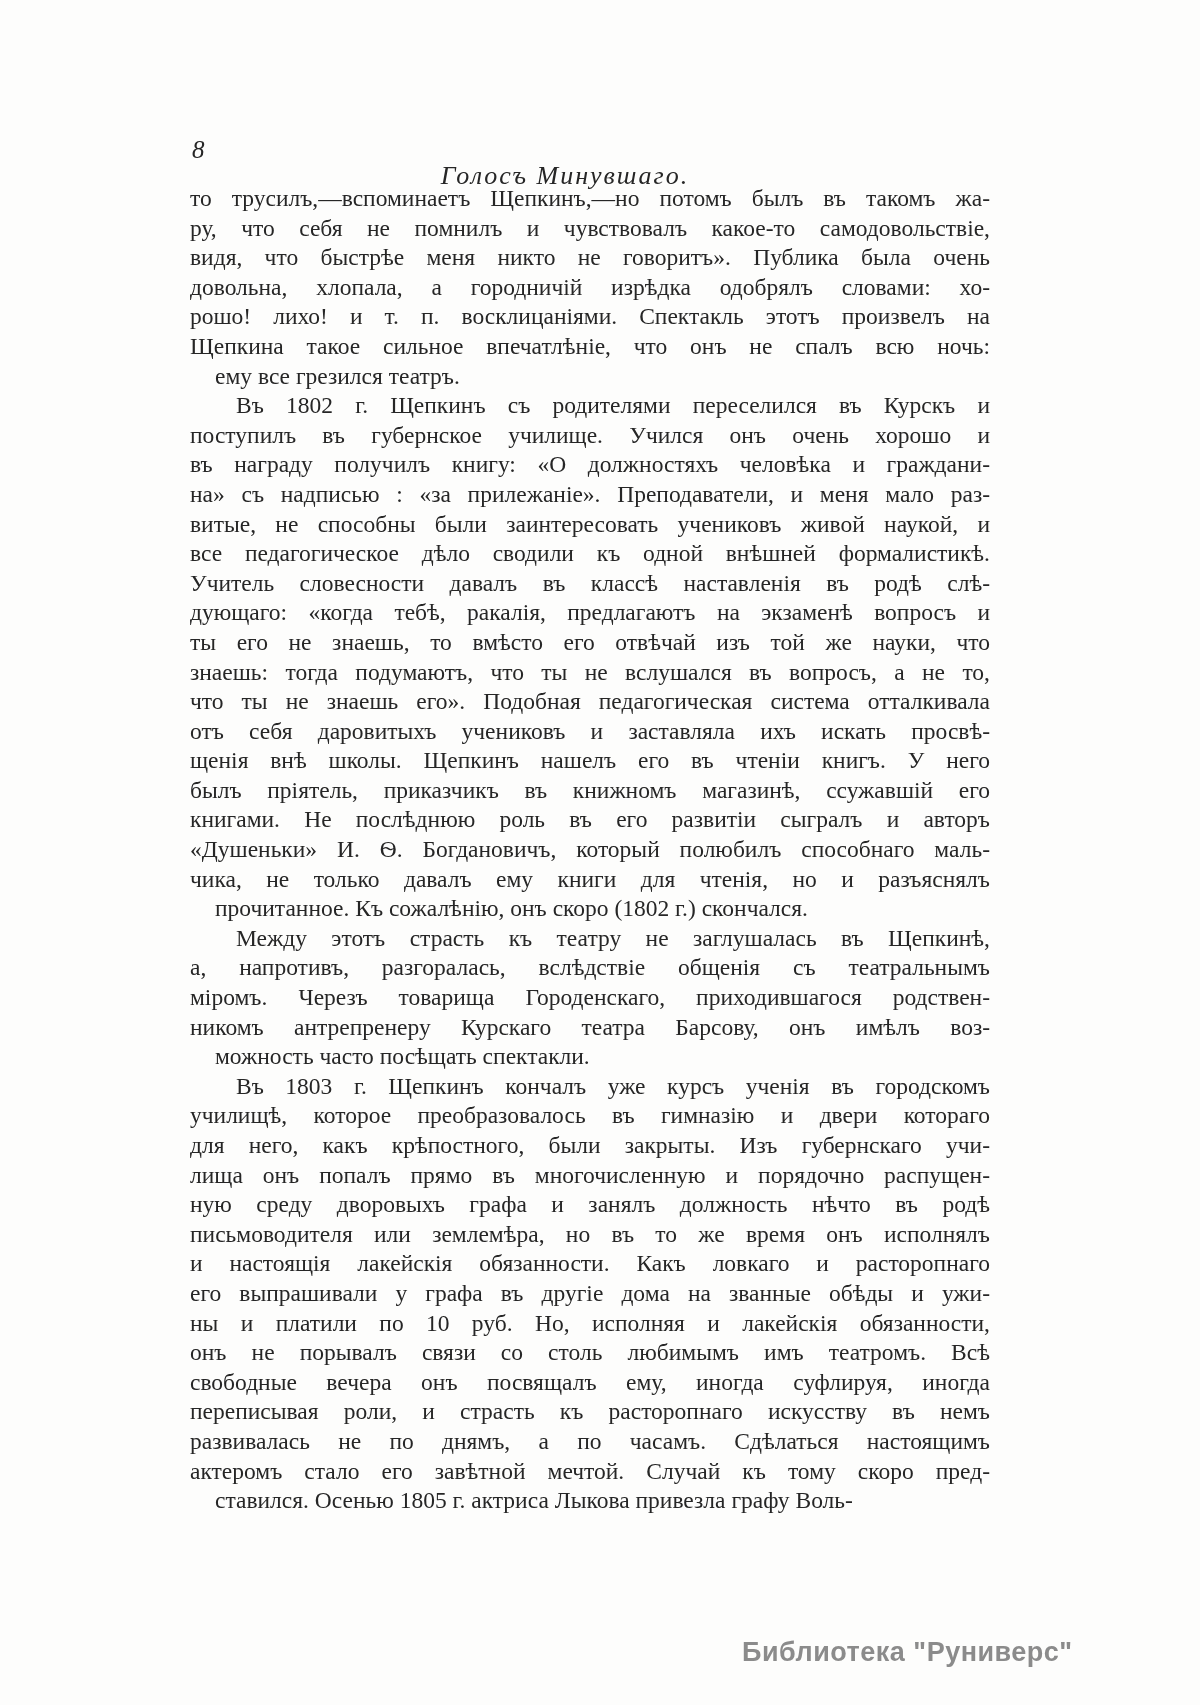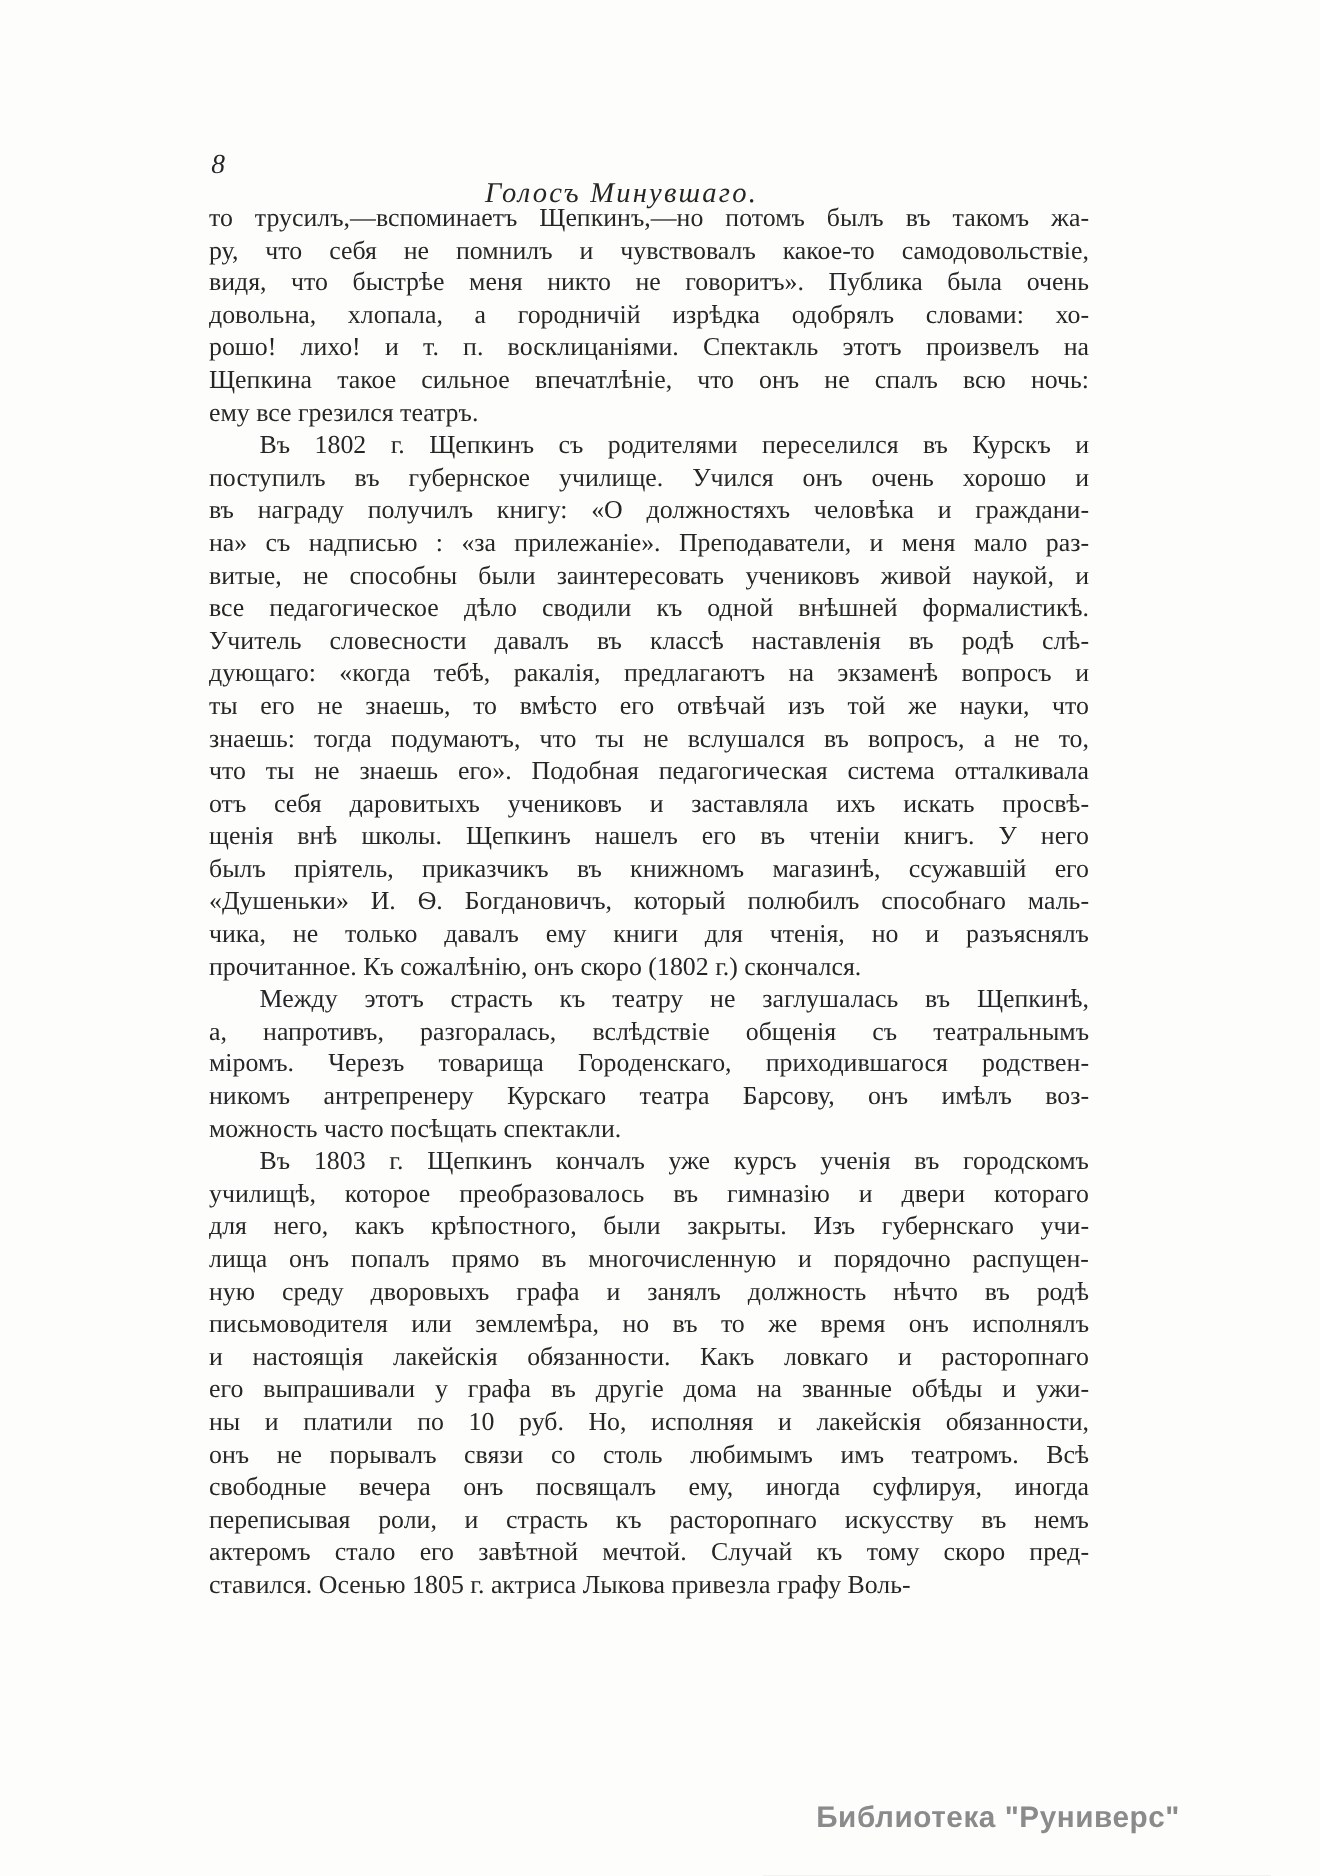"ему все грезился театръ." .line.last { margin-left: none -> 25px }
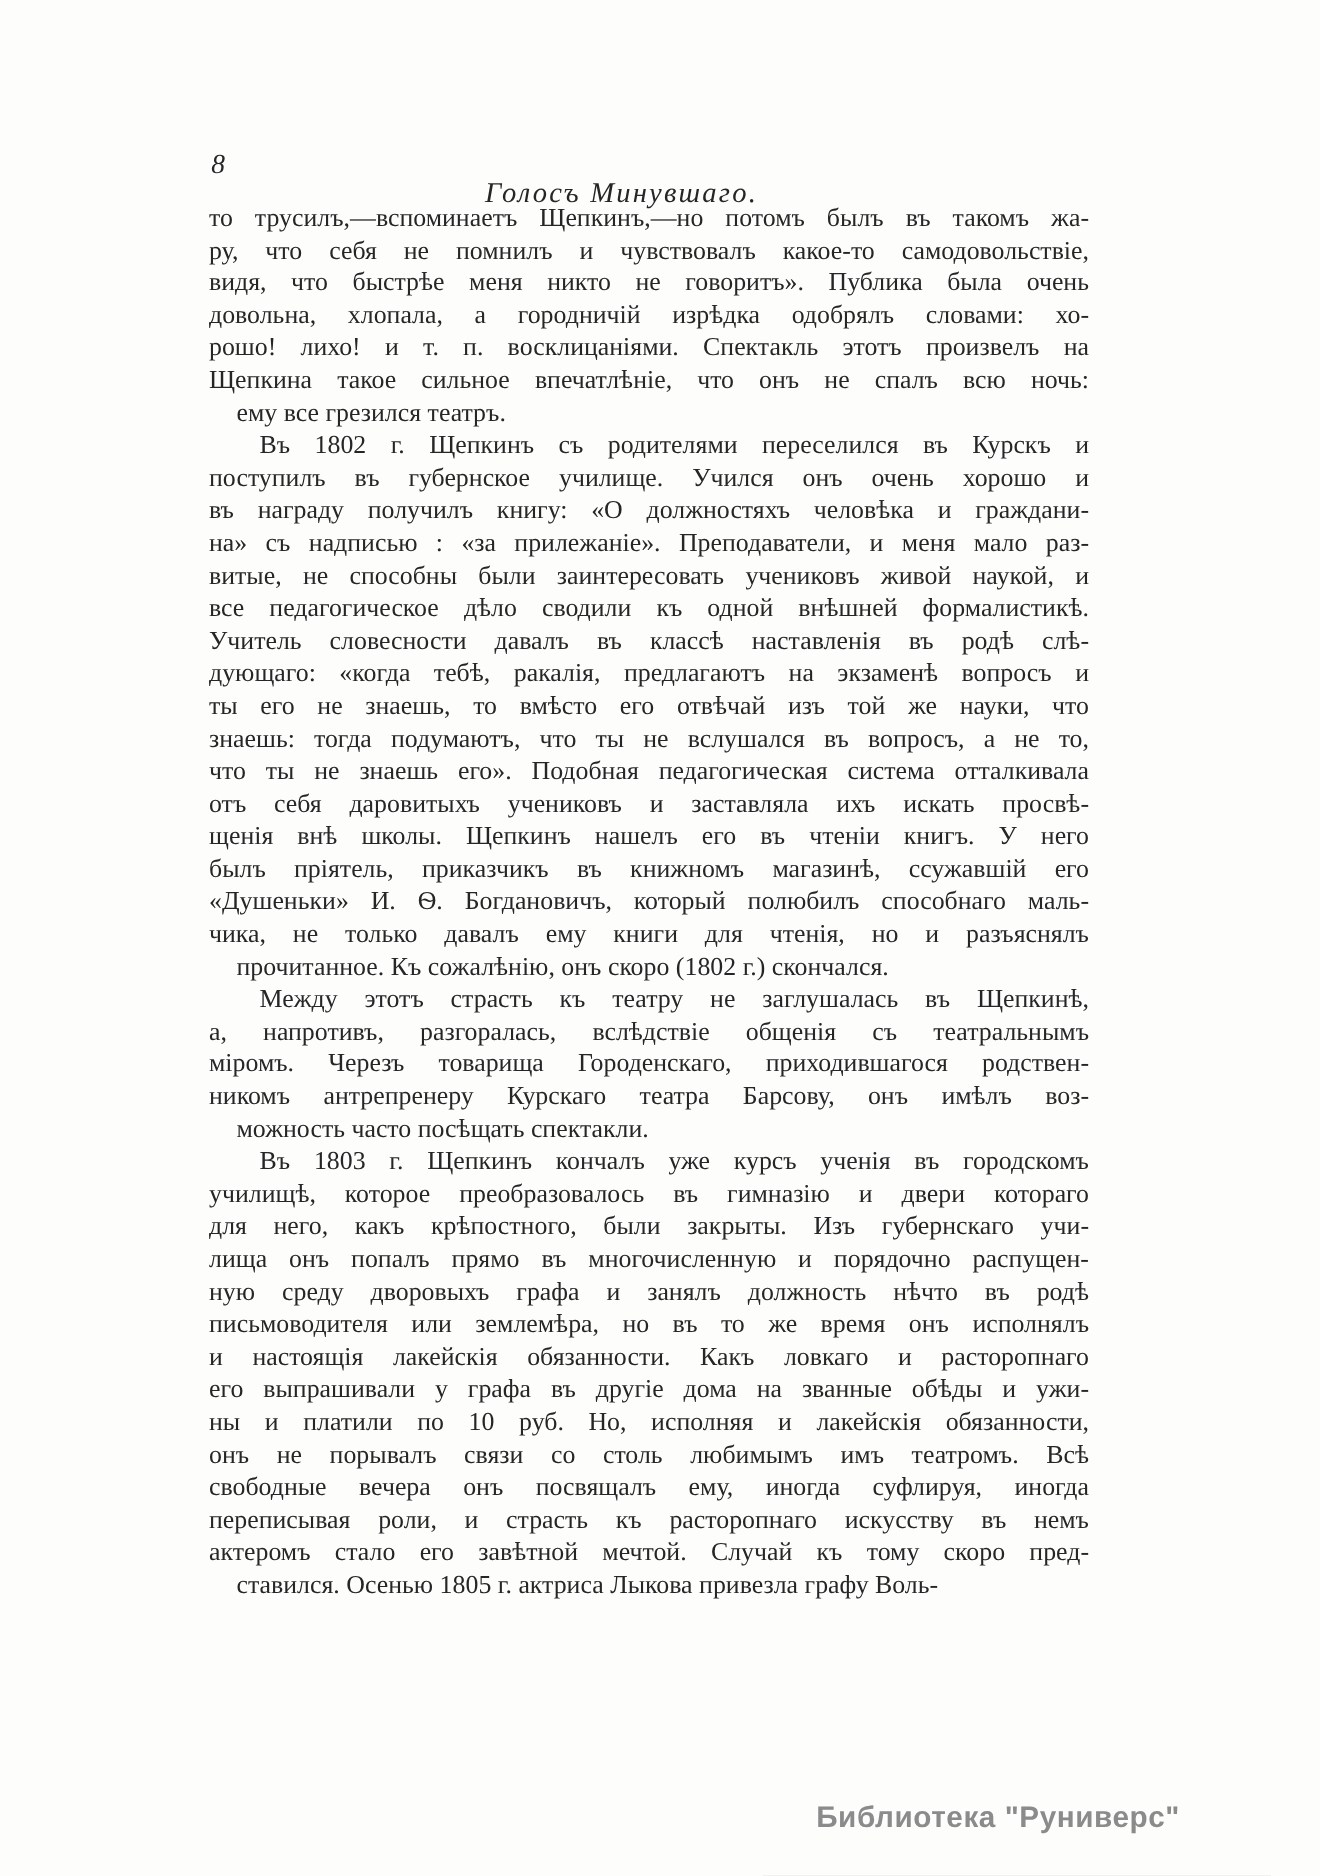"книгами. Не послѣднюю роль въ" div.line { html: none -> <div>книгами. Не послѣднюю роль въ его развитіи сыгралъ и авторъ</div> }
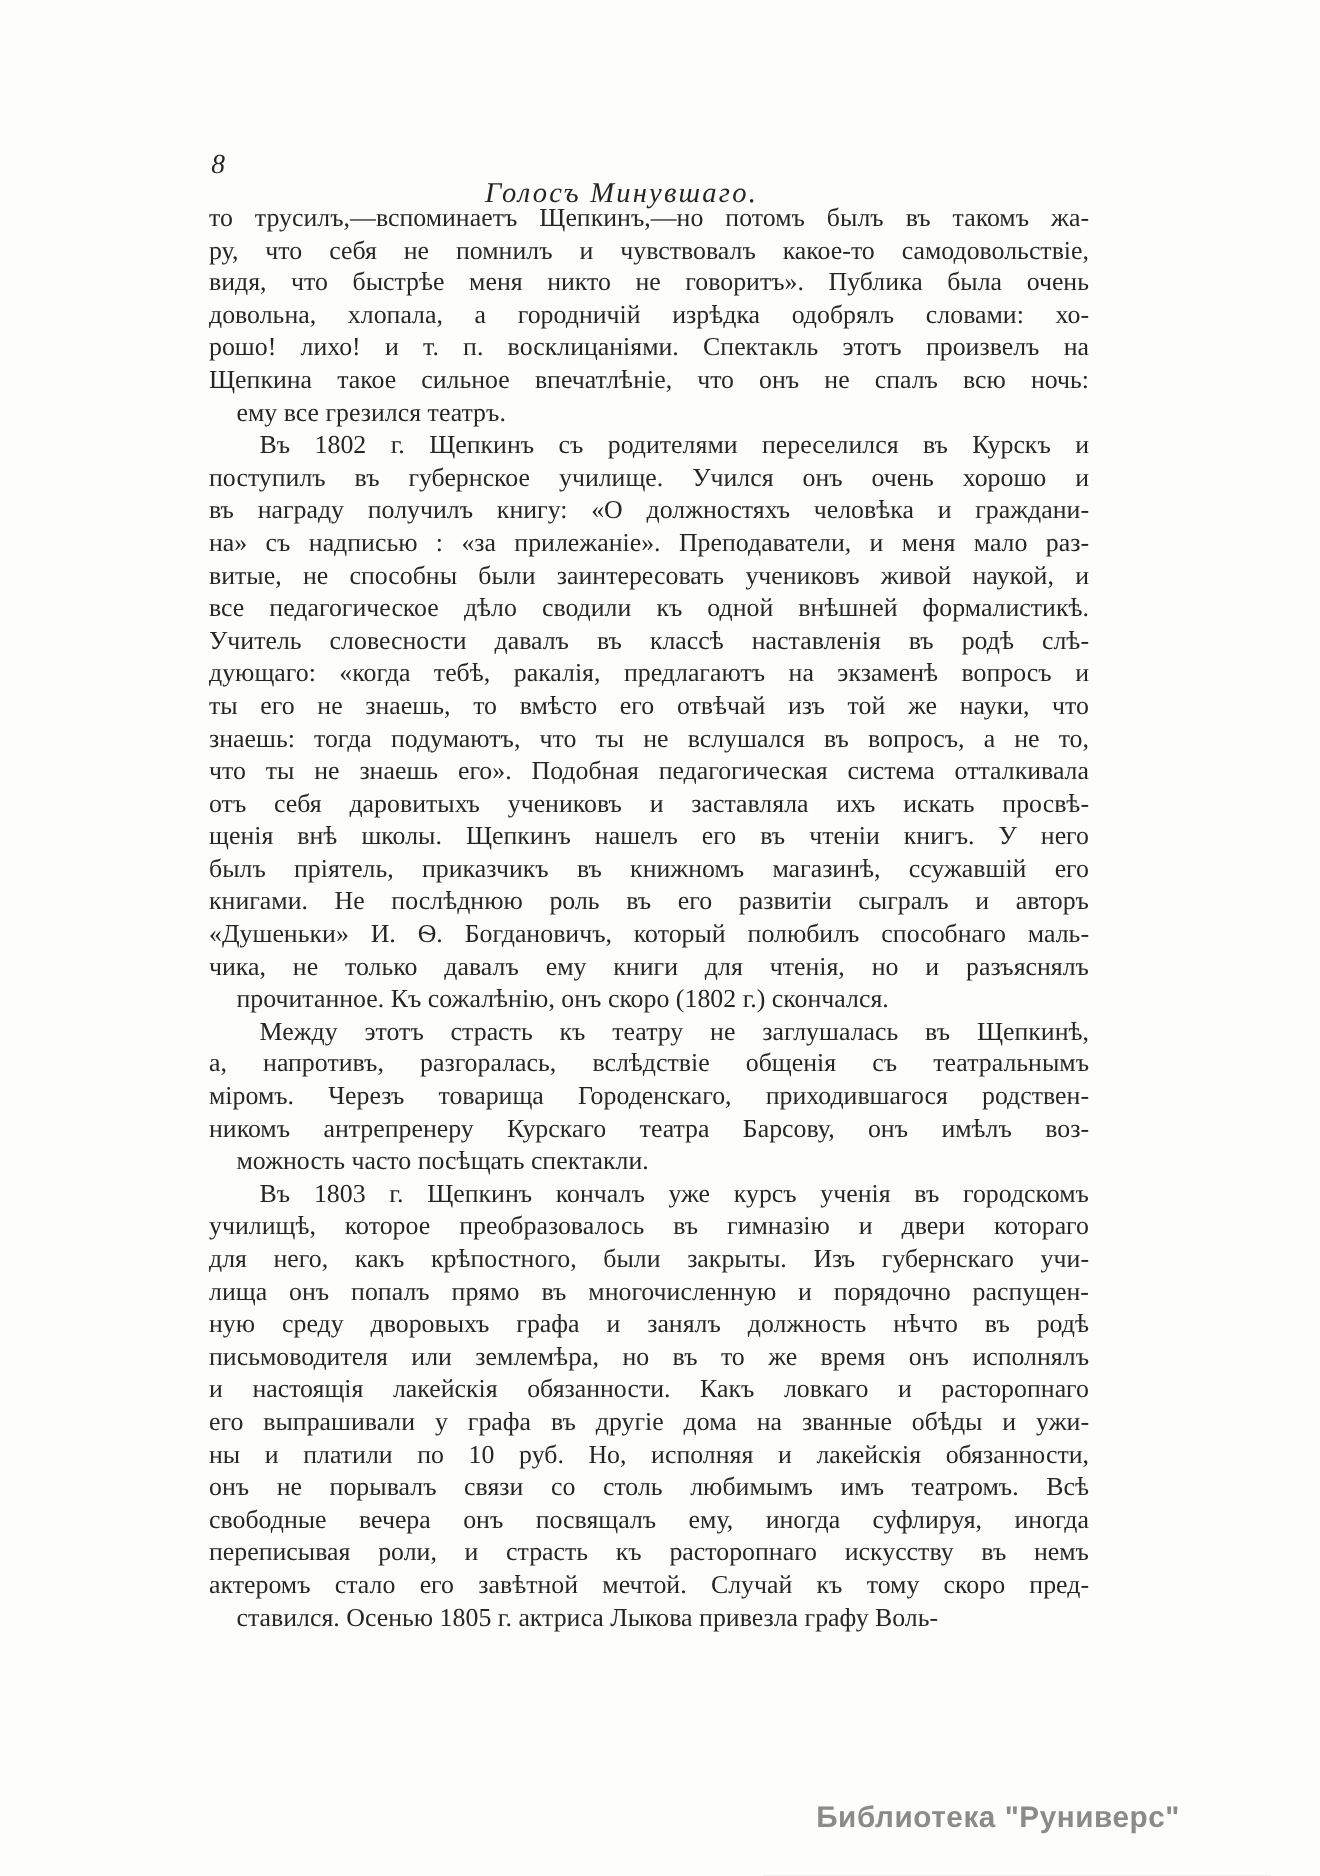"развивалась не по днямъ, а" div.line { html: none -> <div>развивалась не по днямъ, а по часамъ. Сдѣлаться настоящимъ</div> }
